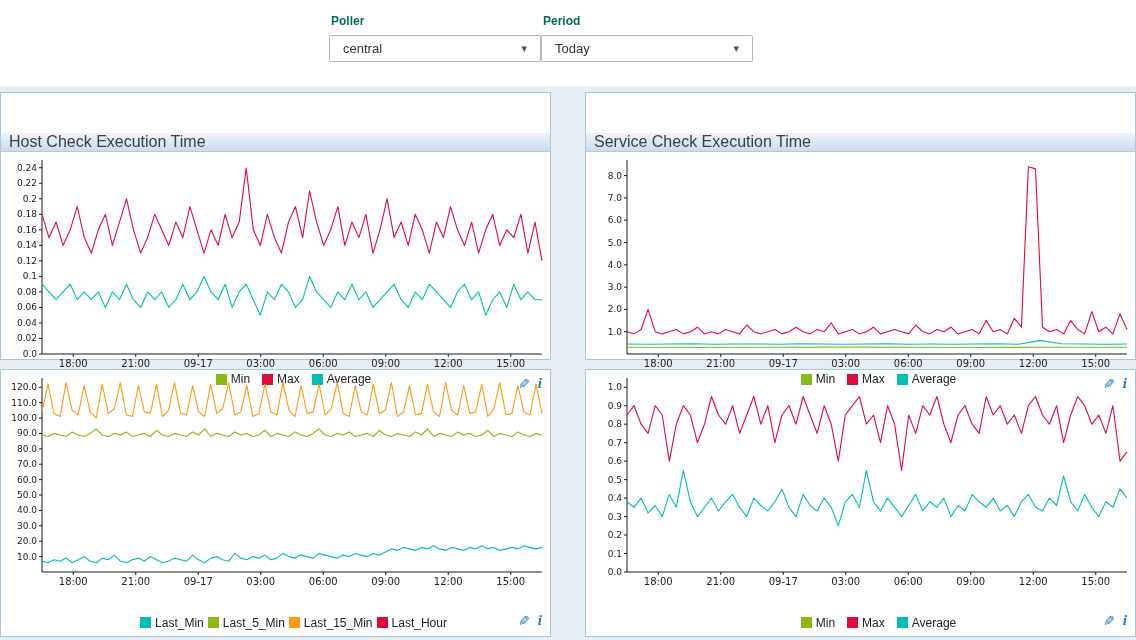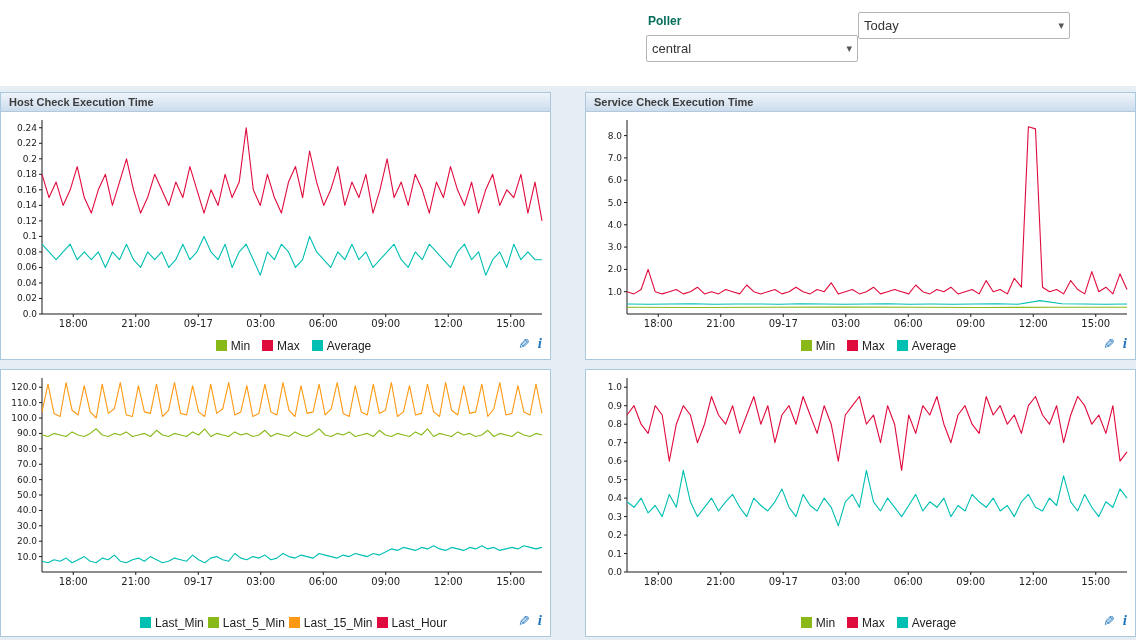"Poller" .topbar { justify-content: flex-end -> center }
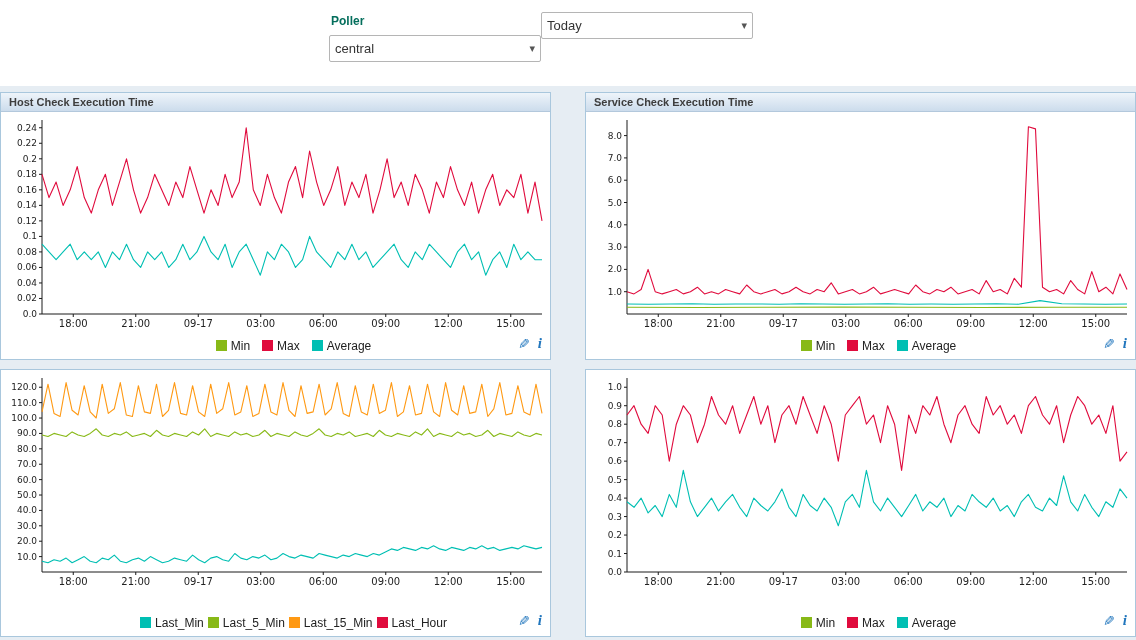"Period" span.filter-label { html: none -> <span>Period</span> }
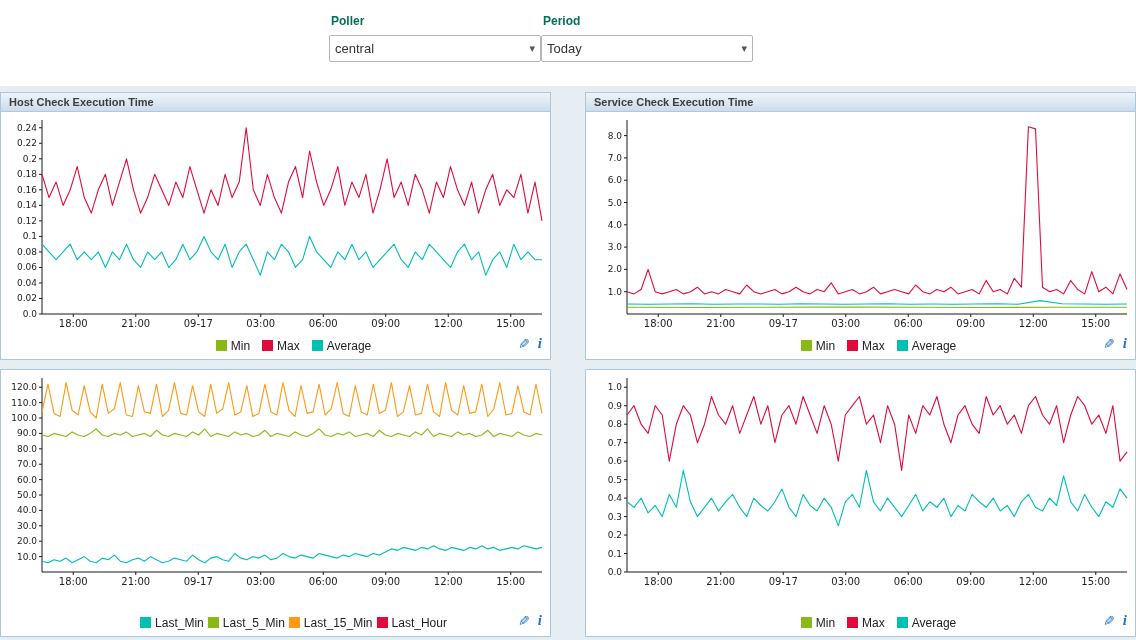"central" .dropdown { padding: 0 5px -> 0 13px }
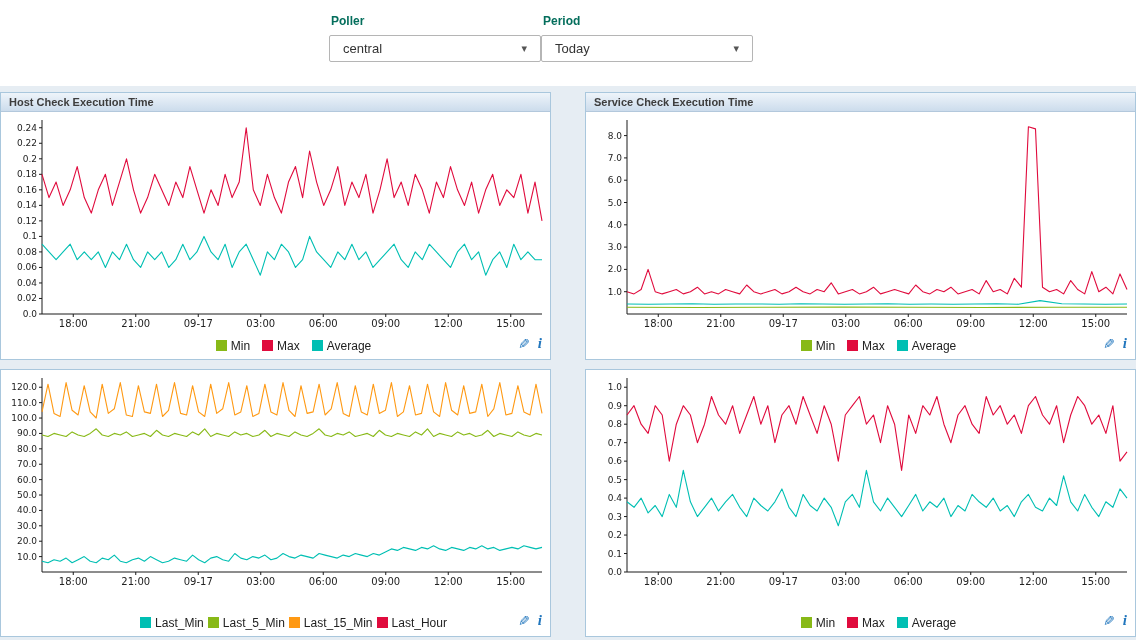"Host Check Execution Time" .panel-header { font-size: 11px -> 16px; font-weight: bold -> normal; margin-top: none -> 40px }
